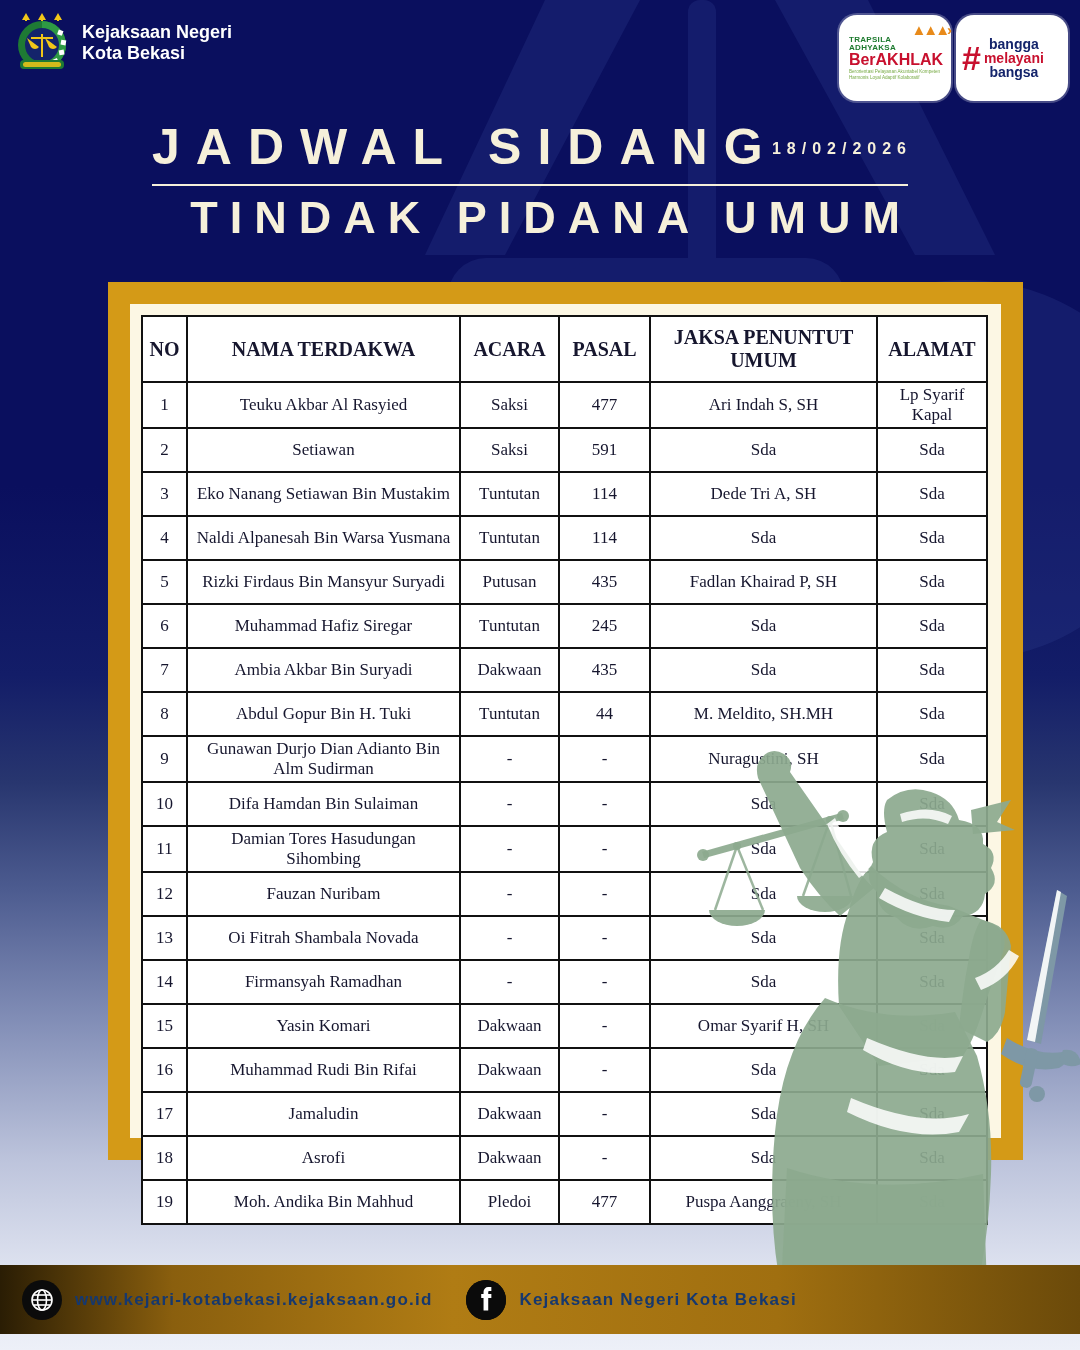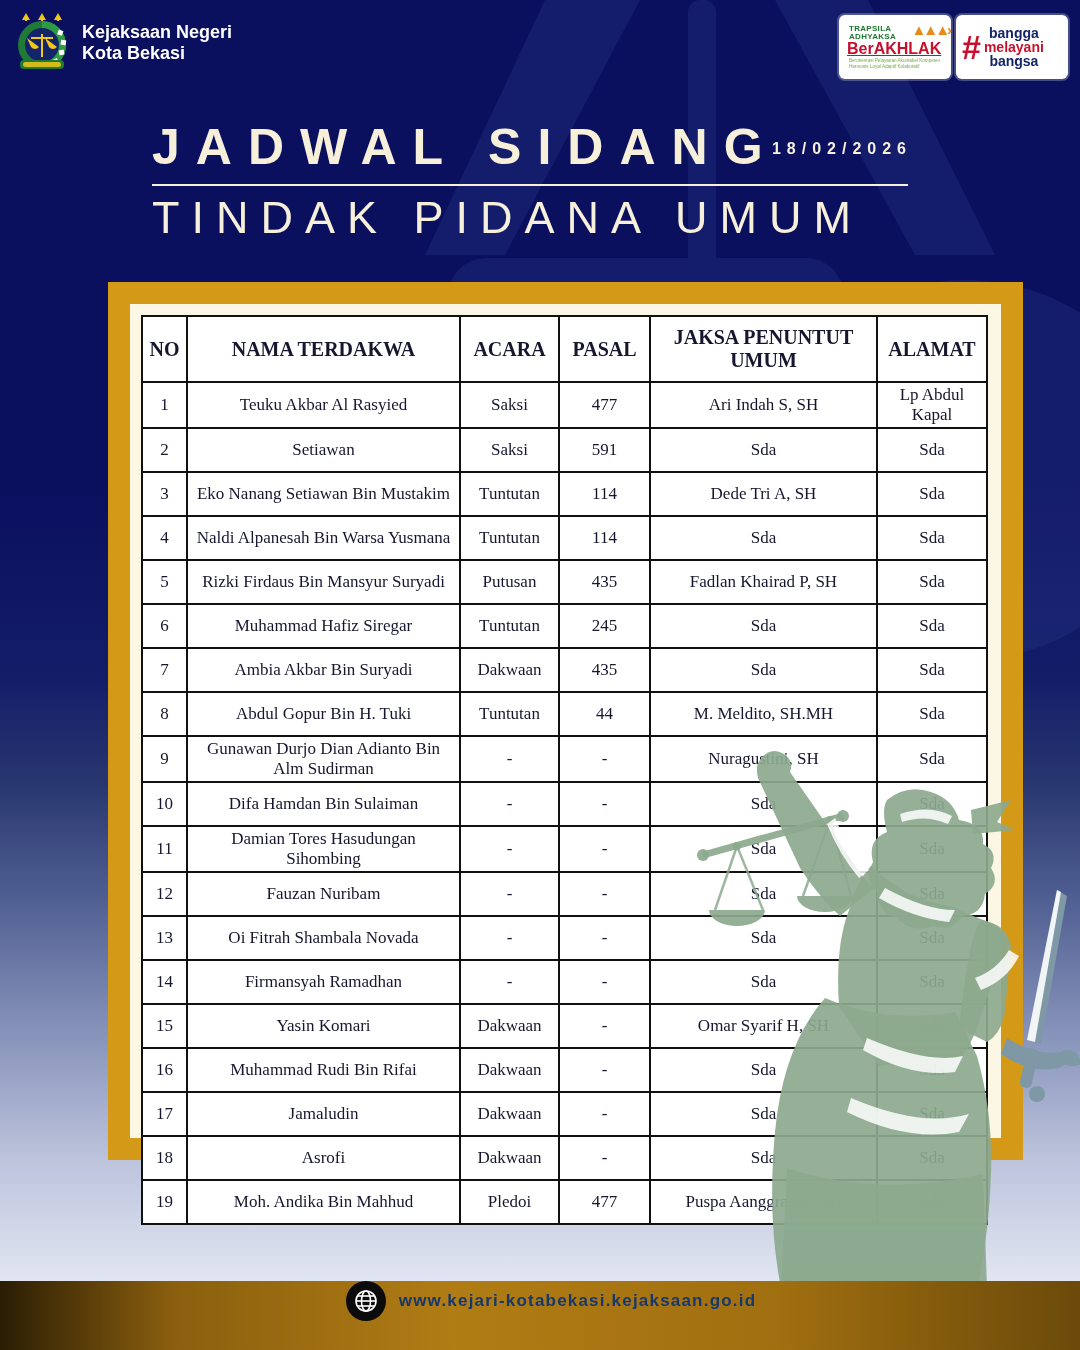"TRAPSILA" .pill { border-radius: 6px -> 18px; padding: 10px 6px -> 21px 6px }
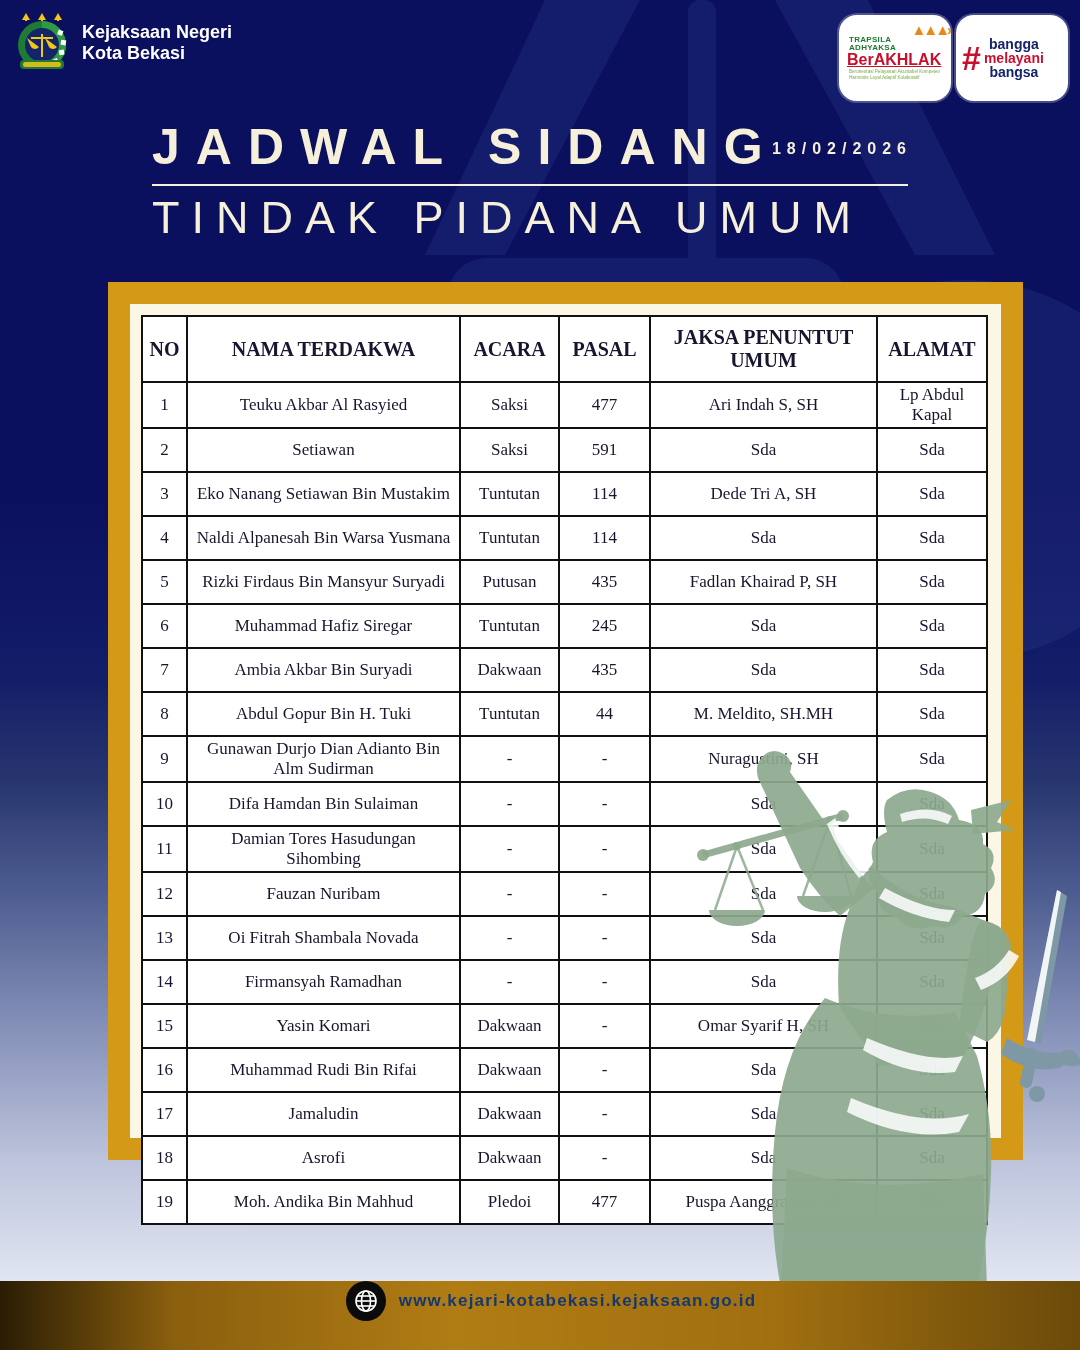"BerAKHLAK" .berakhlak { text-align: left -> center; text-decoration: underline -> none }
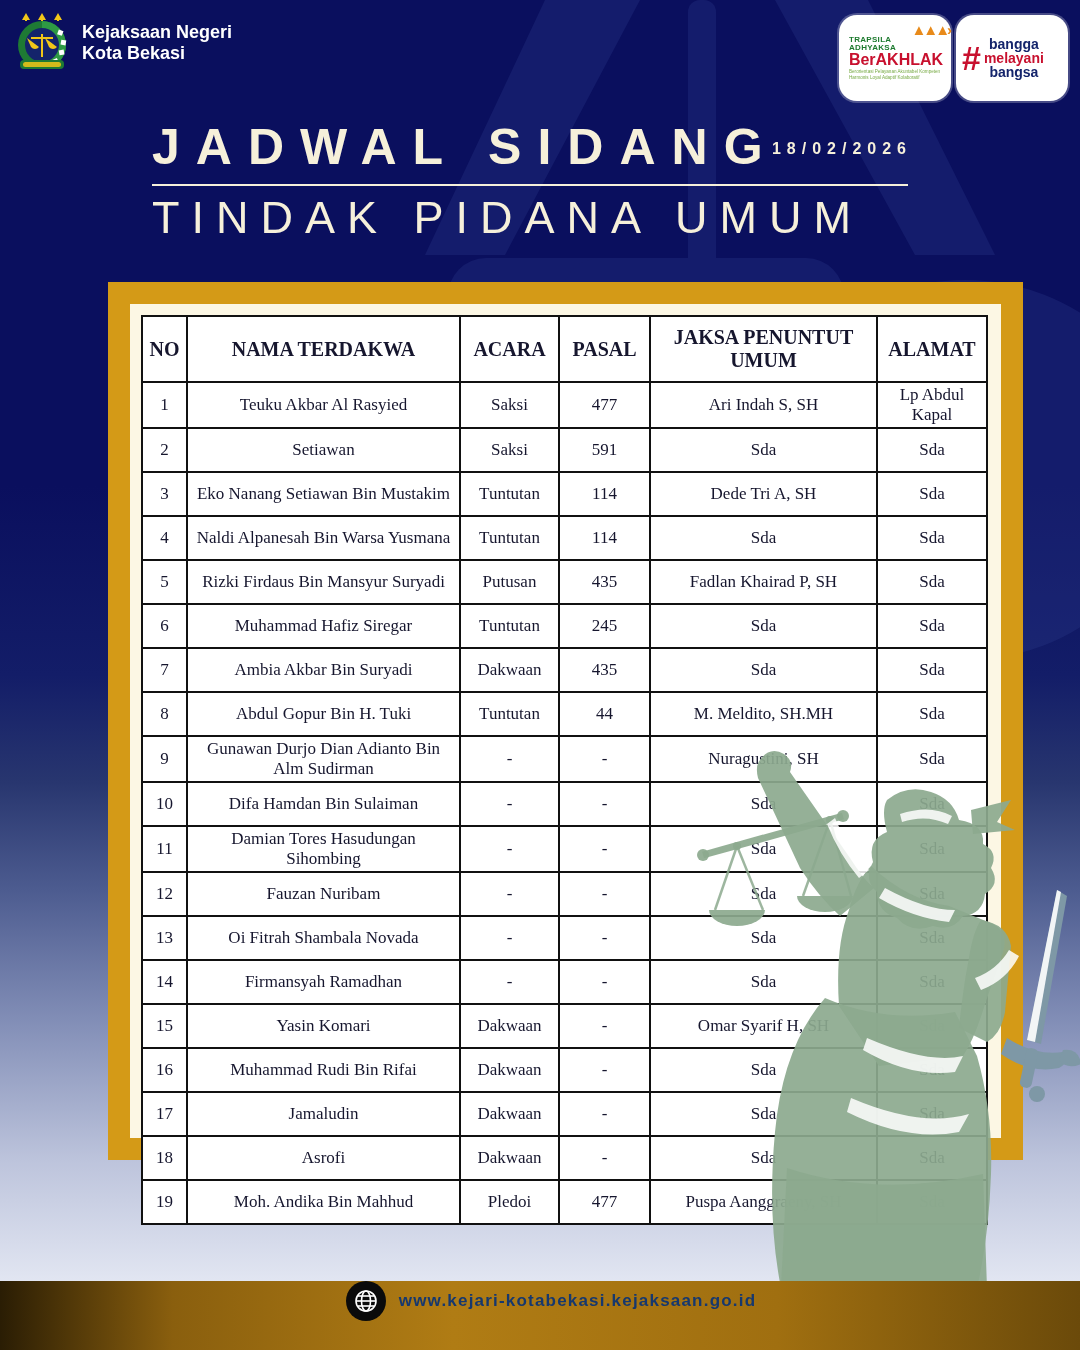"TINDAK PIDANA UMUM" .t2 { font-weight: normal -> bold; text-align: none -> right }
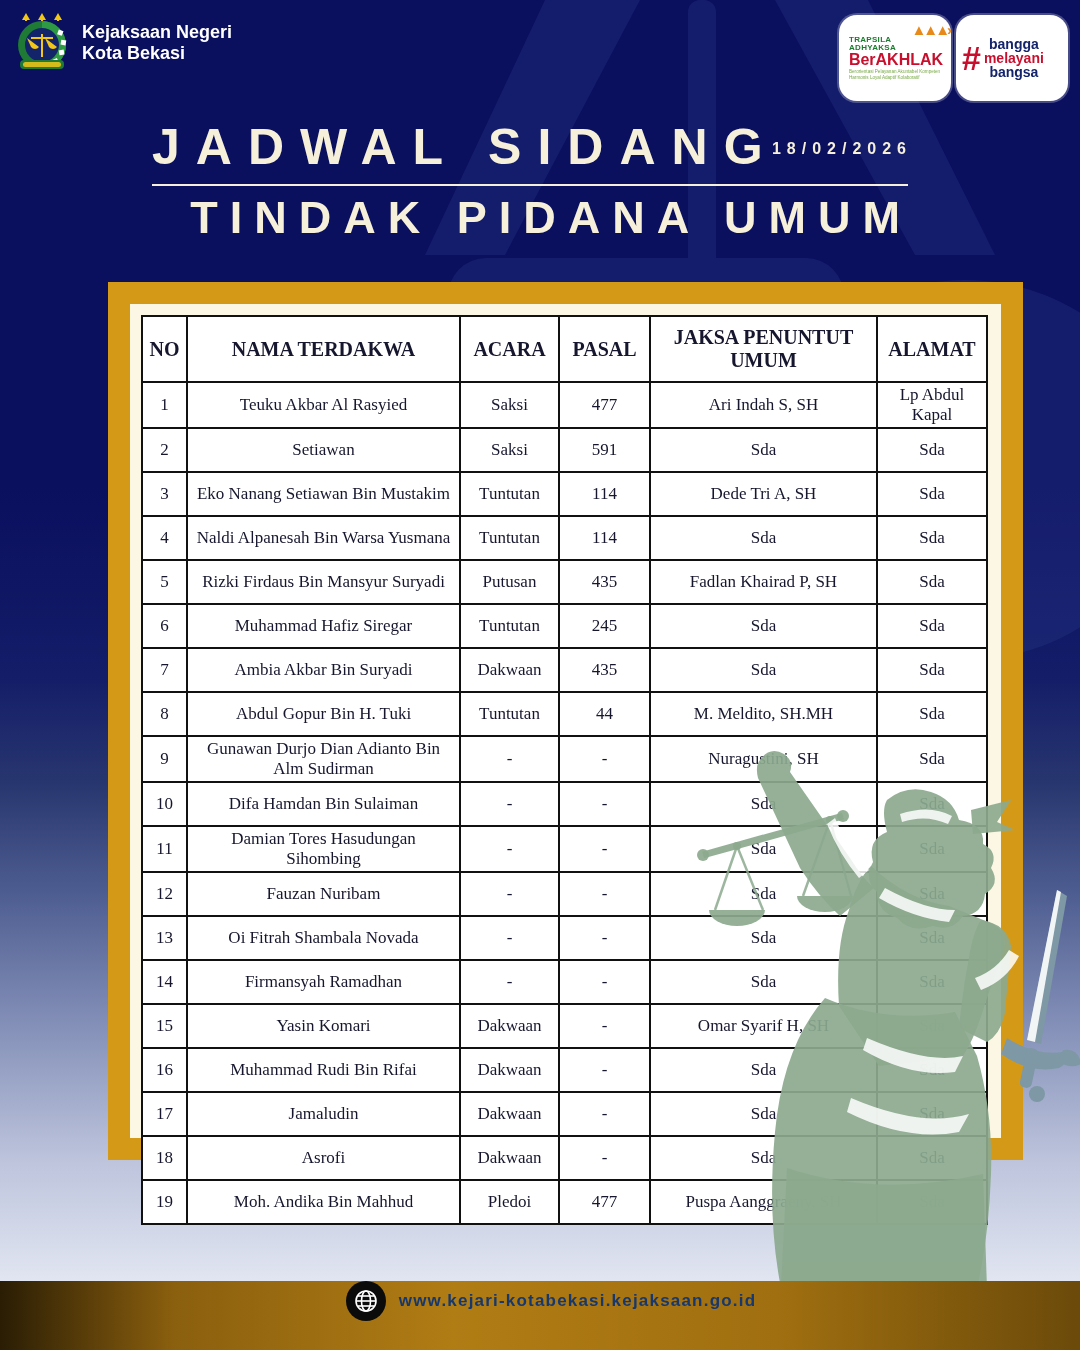"Lp Abdul Kapal" td.c5 { text: Abdul -> Syarif }
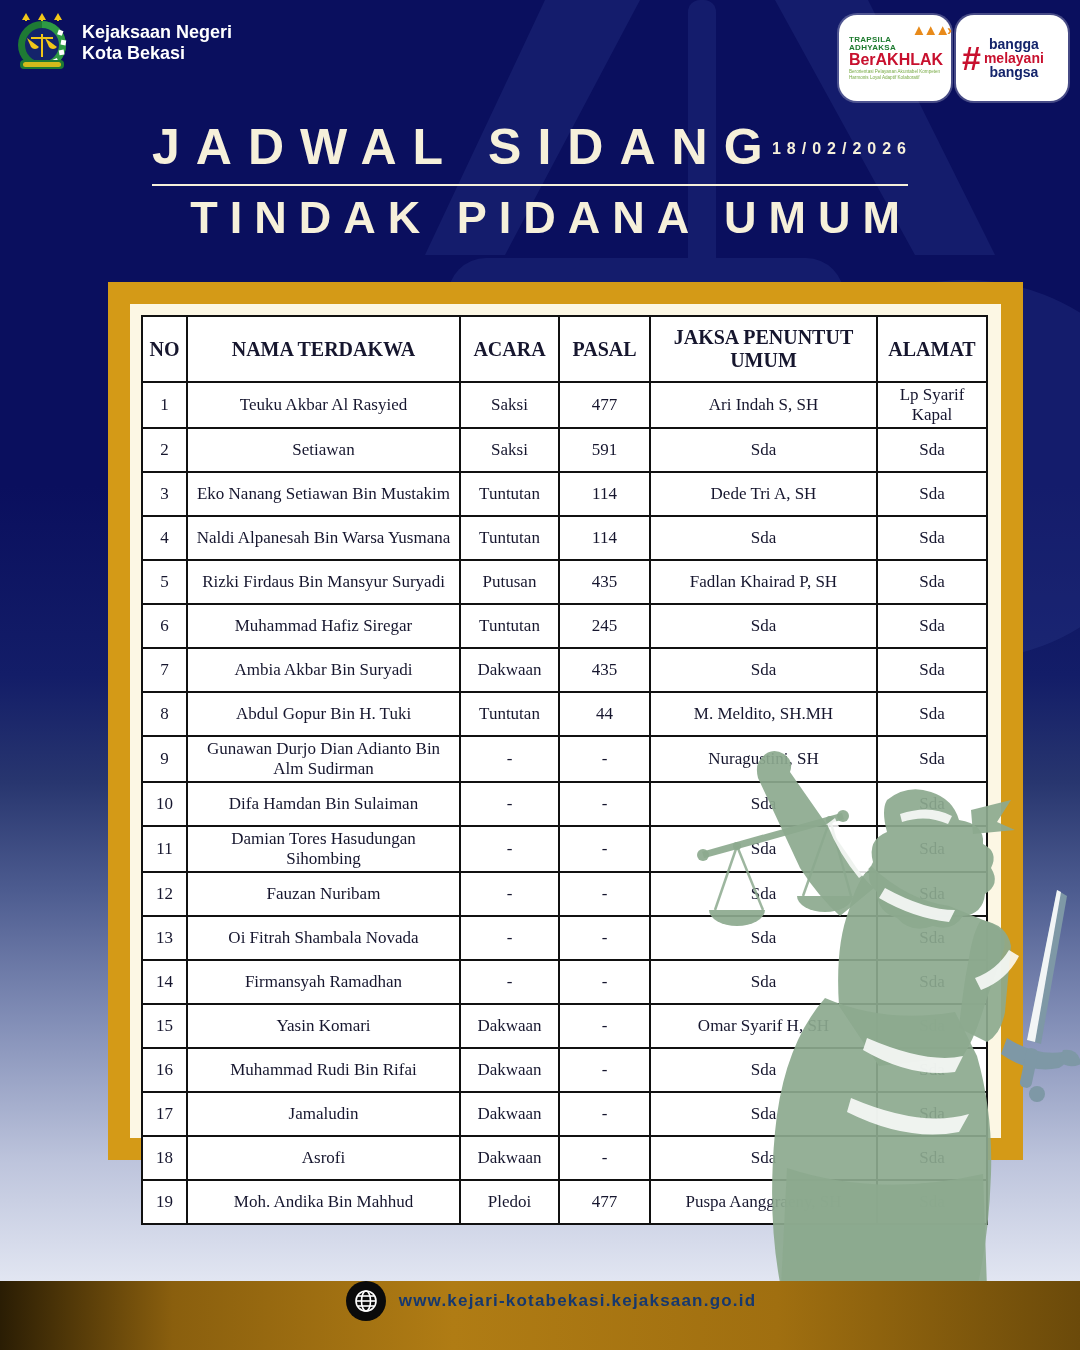"www.kejari-kotabekasi.kejaksaan.go.id" .footer { bottom: 0 -> 16px; flex-direction: column -> none }
